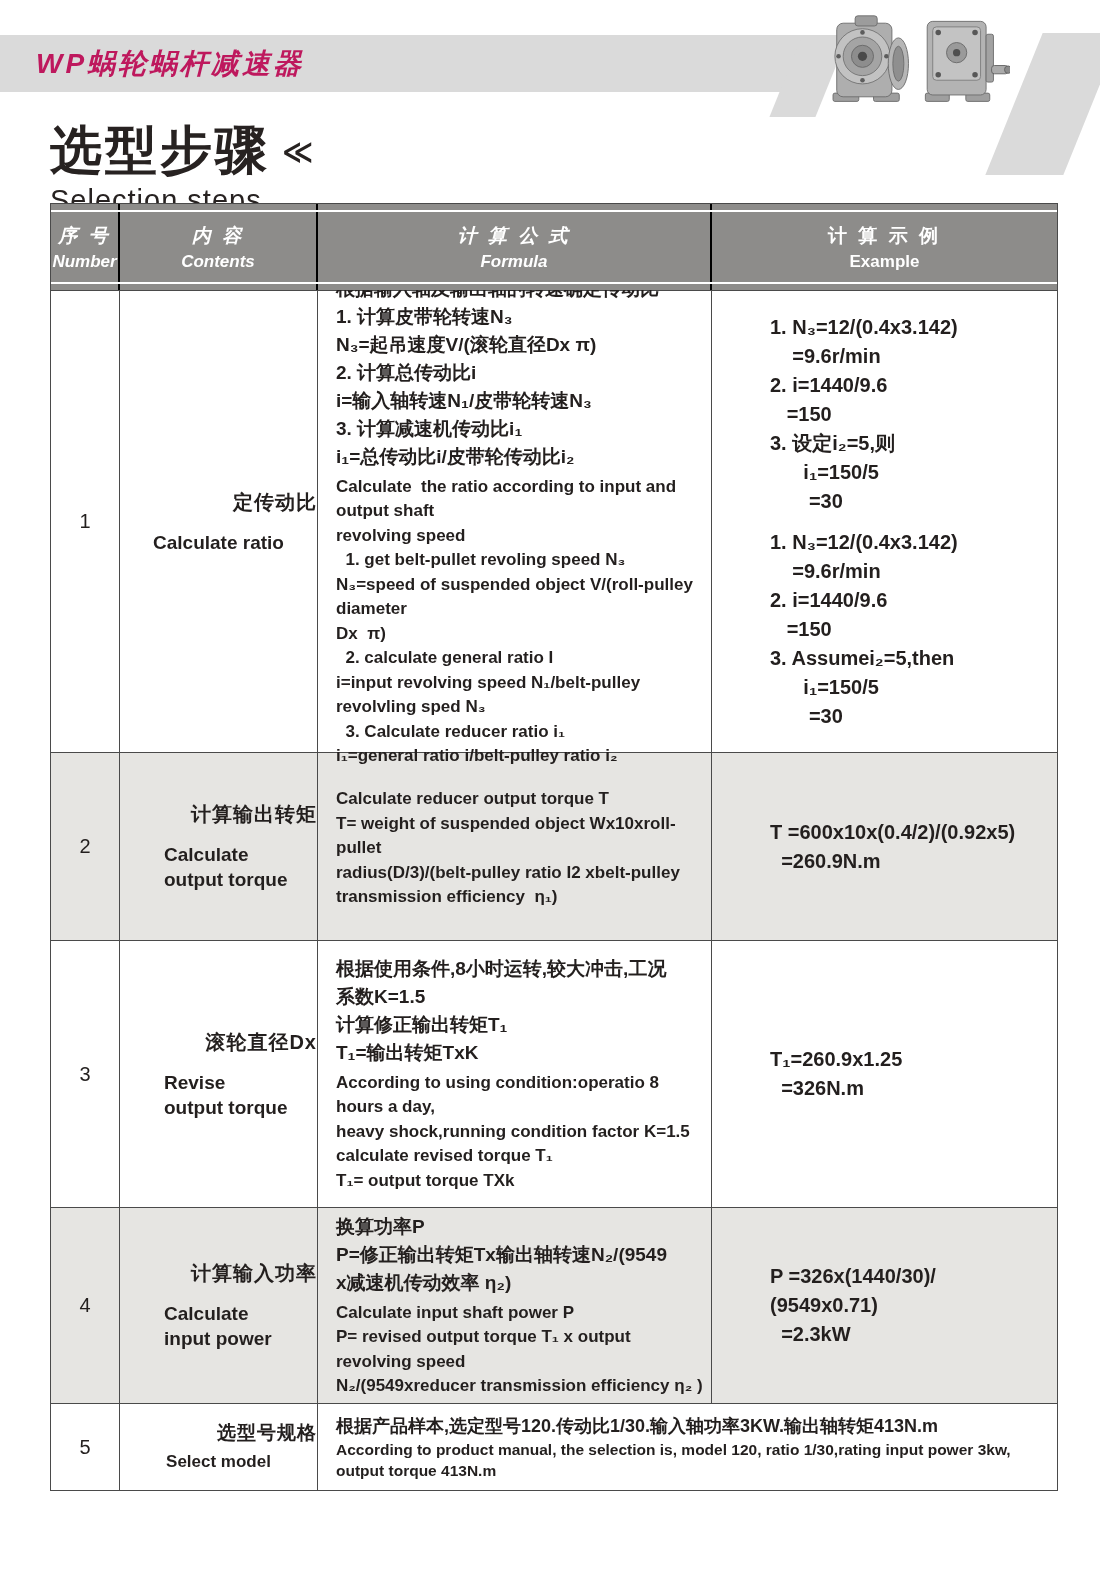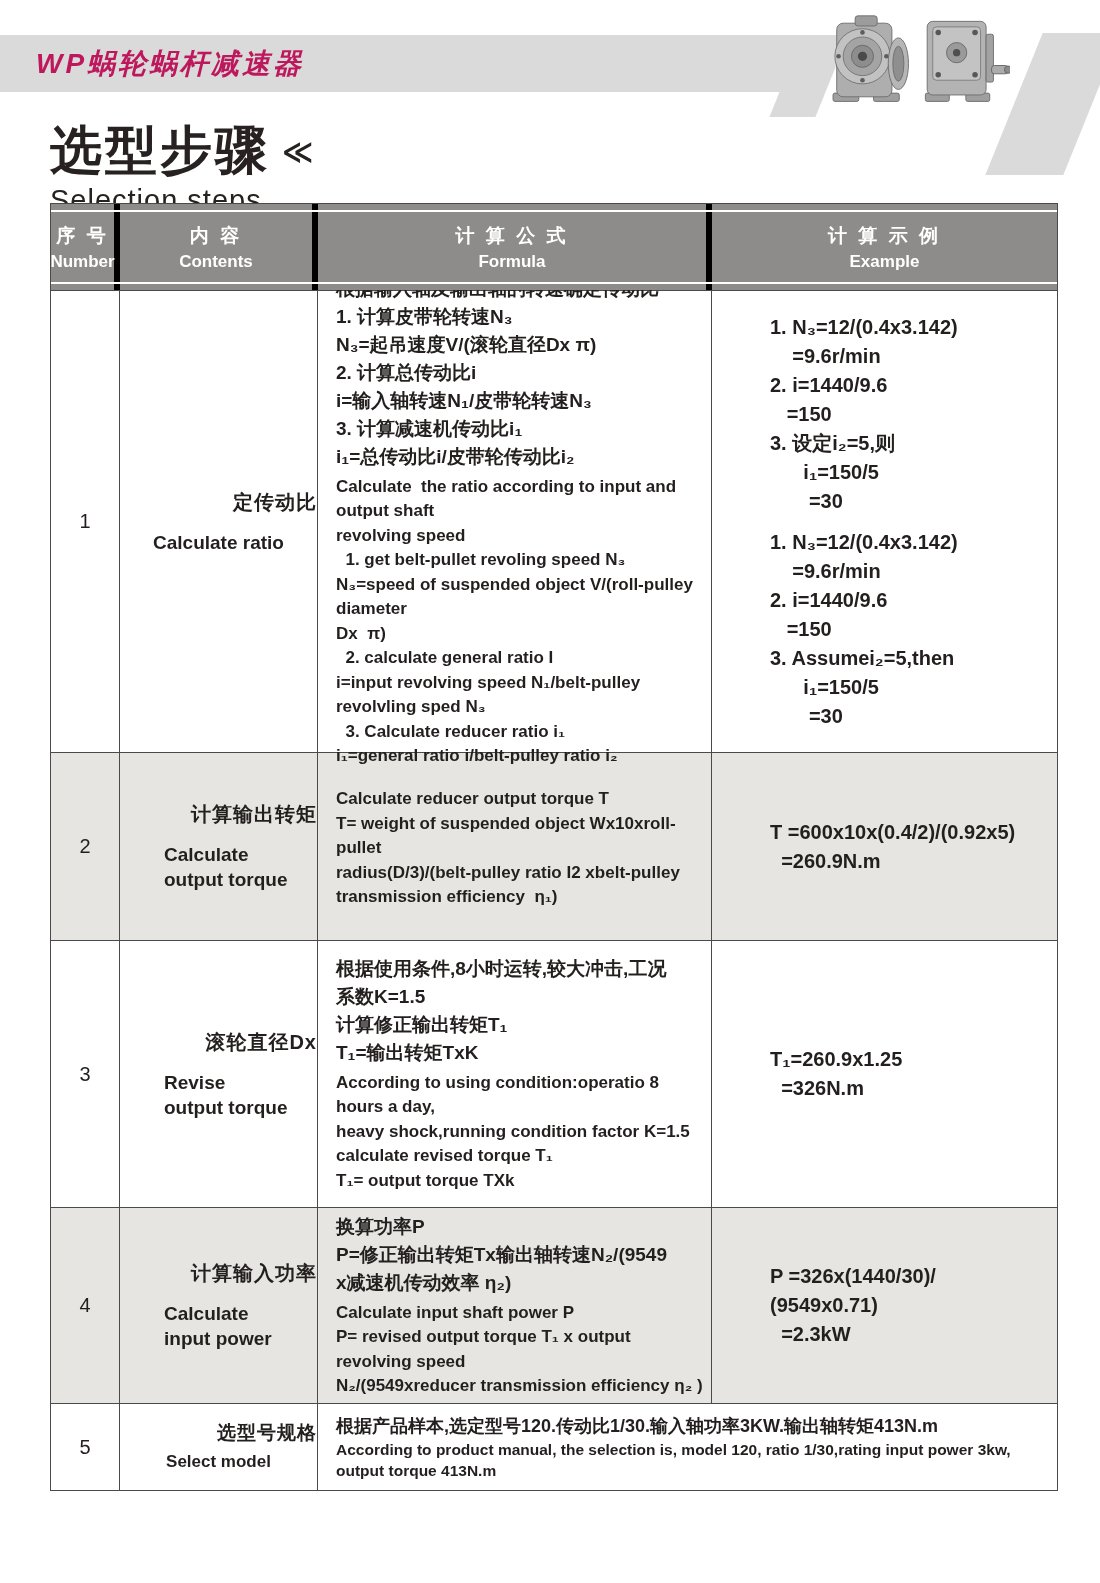"序 号" .th:not(:last-child) { border-right: 6px solid #000000 -> 2px solid #000000; font-style: none -> italic }
